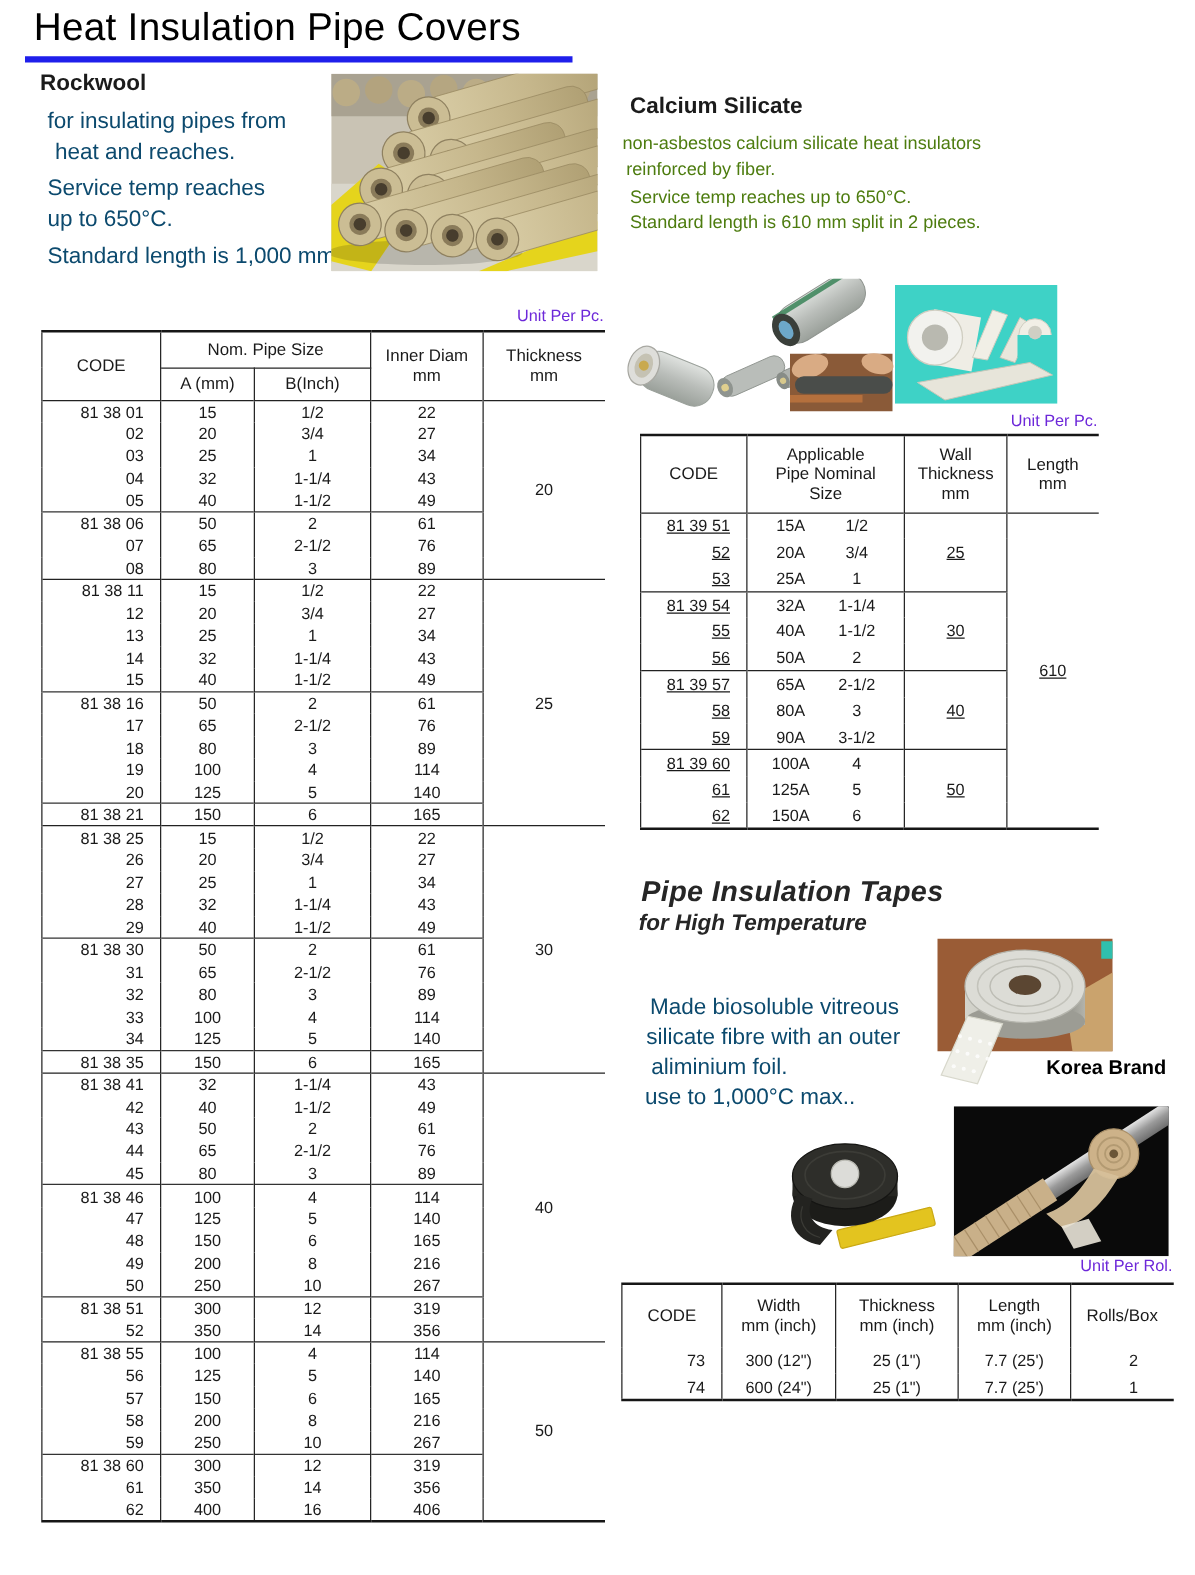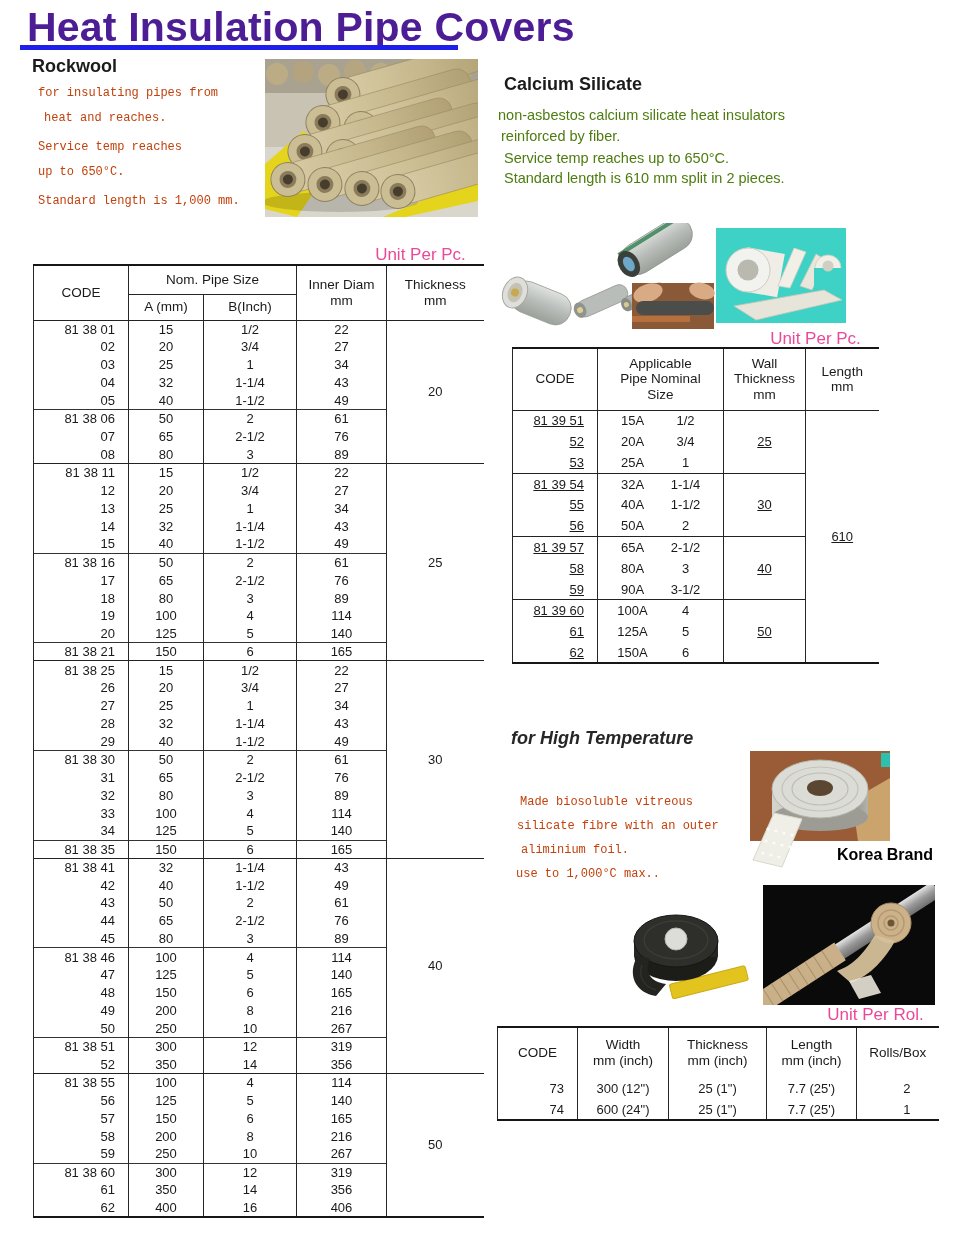"Heat Insulation Pipe Covers" .page-title { color: #4c1d95 -> #000000; font-size: 41px -> 31px; font-weight: 700 -> 400 }
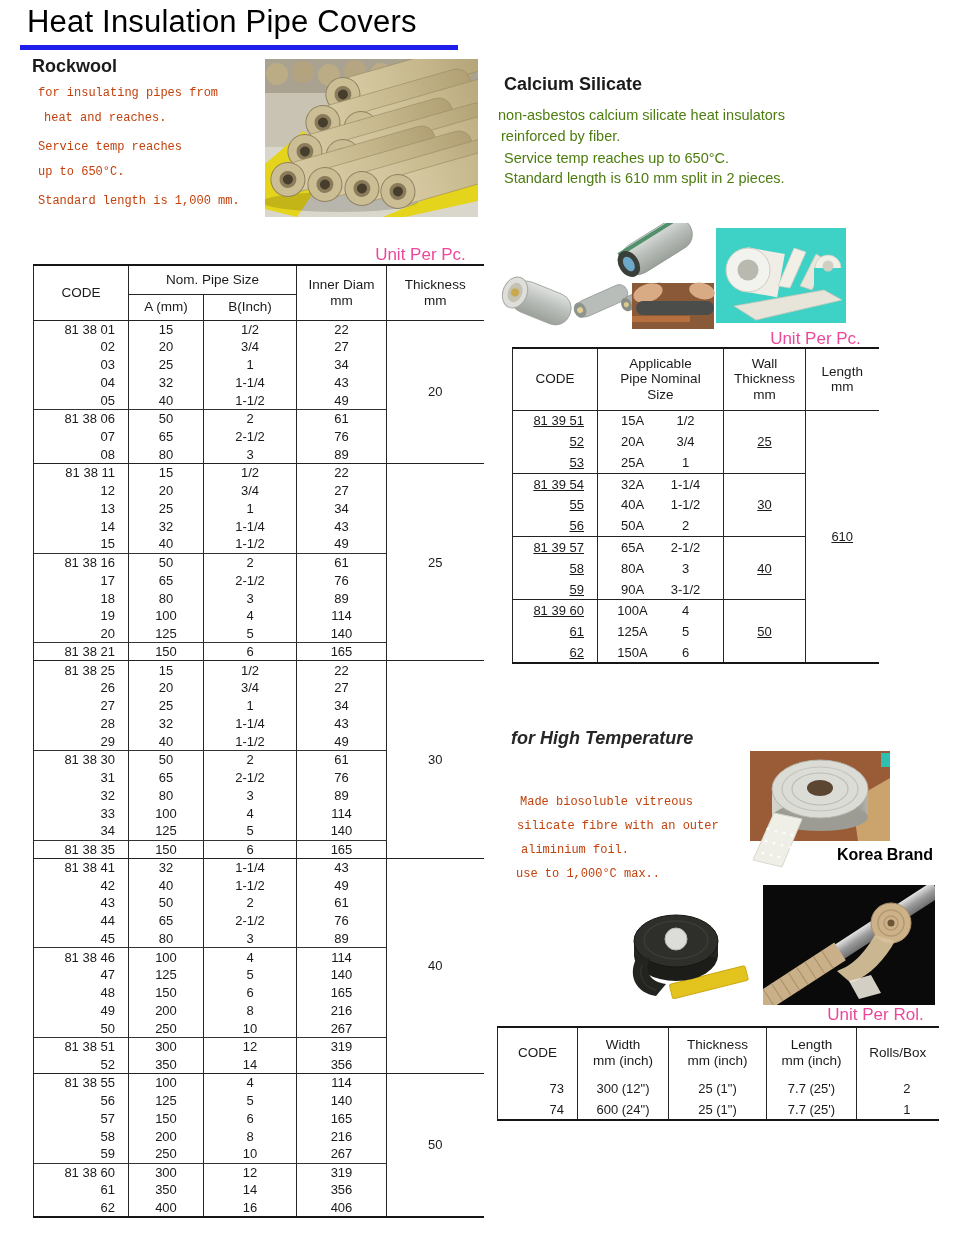"for insulating pipes from" .desc { color: #c2410c -> #0c4a6e; font-family: Liberation Mono, monospace -> none; font-size: 12px -> 18px }
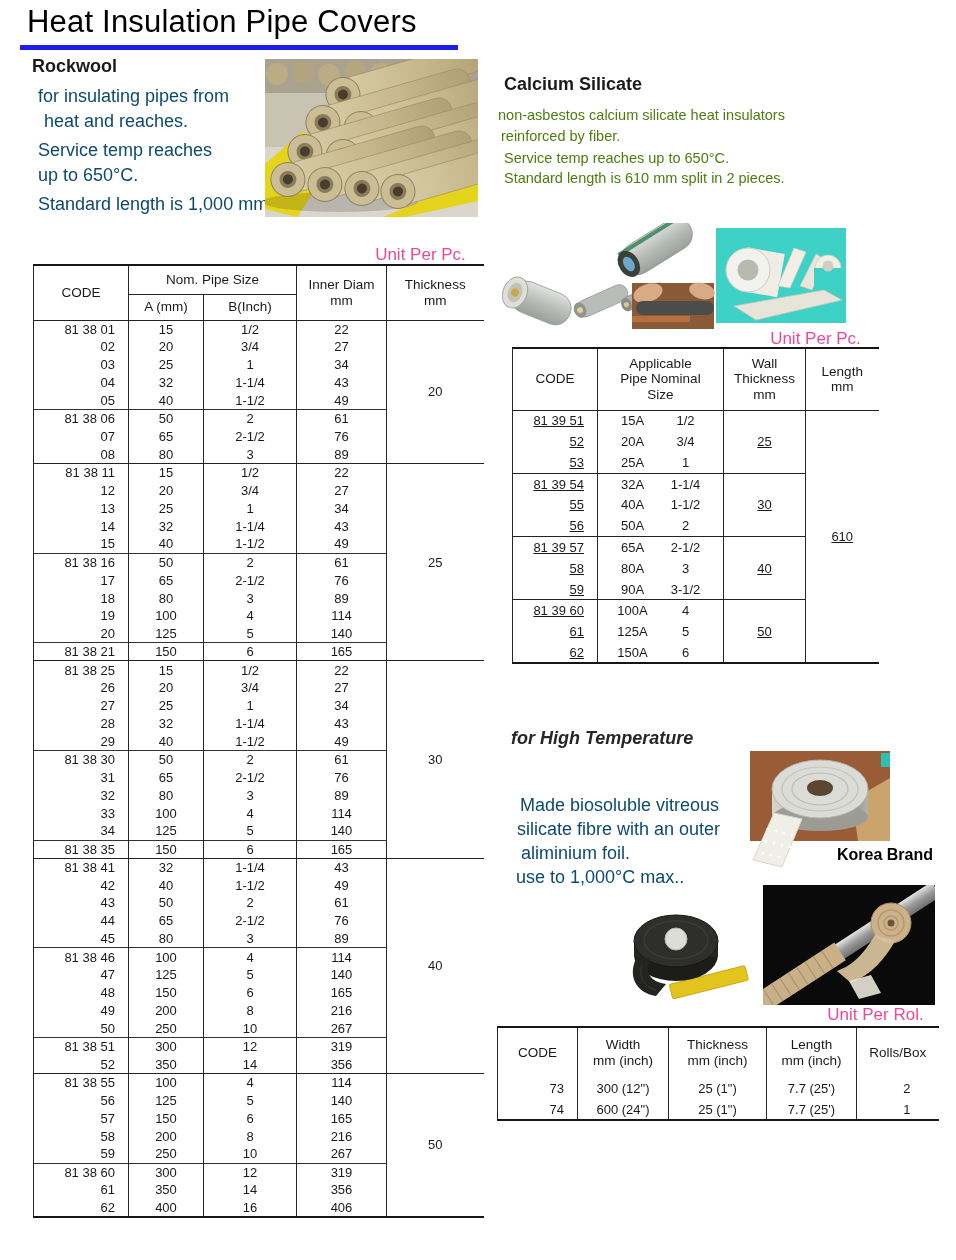"Unit Per Pc." .unit-label { color: #ec4899 -> #6d28d9; font-size: 17px -> 13px; text-align: center -> right }
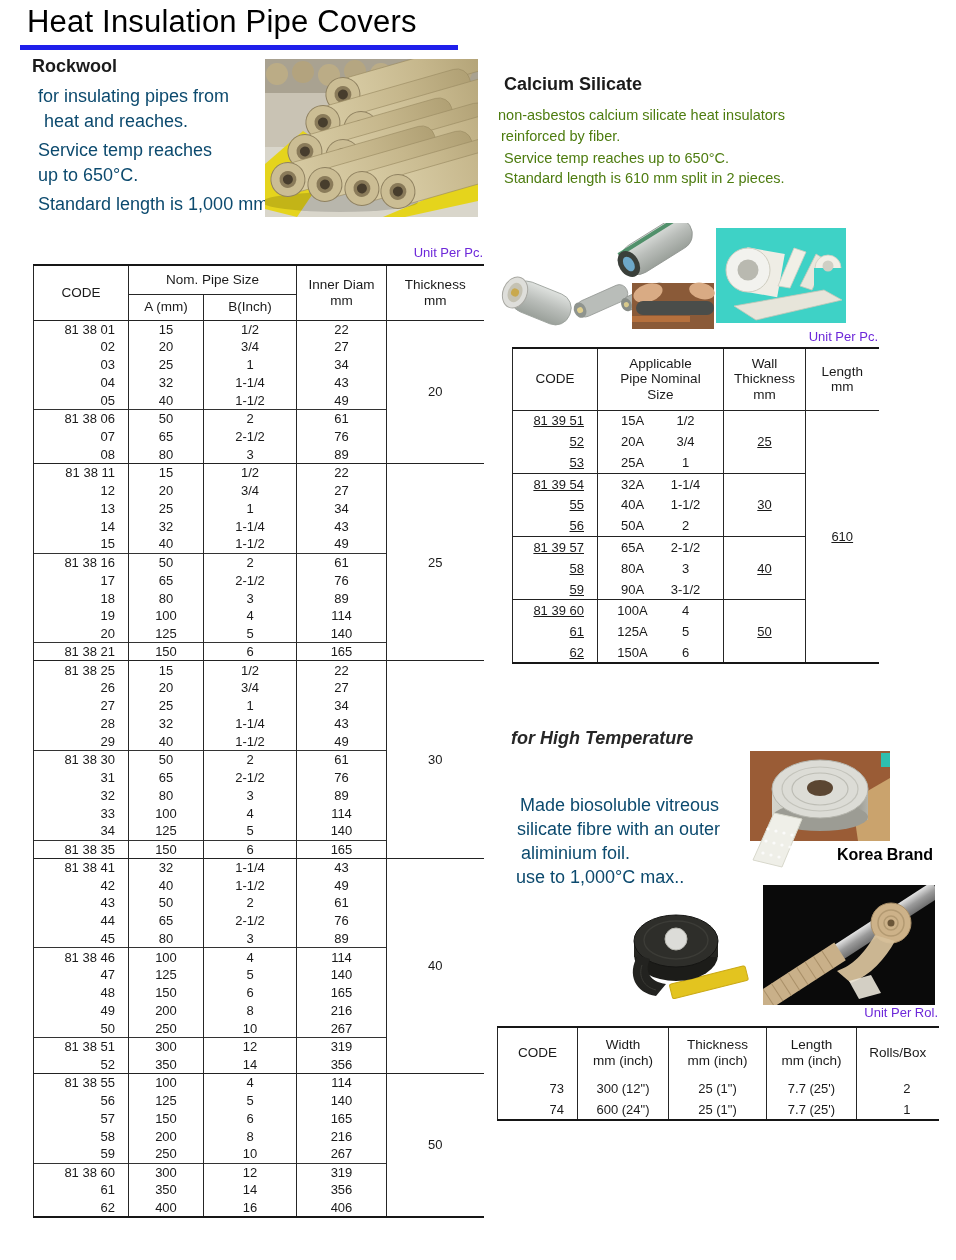"Pipe Insulation Tapes" div.abs { html: none -> <div>Pipe Insulation Tapes</div> }
